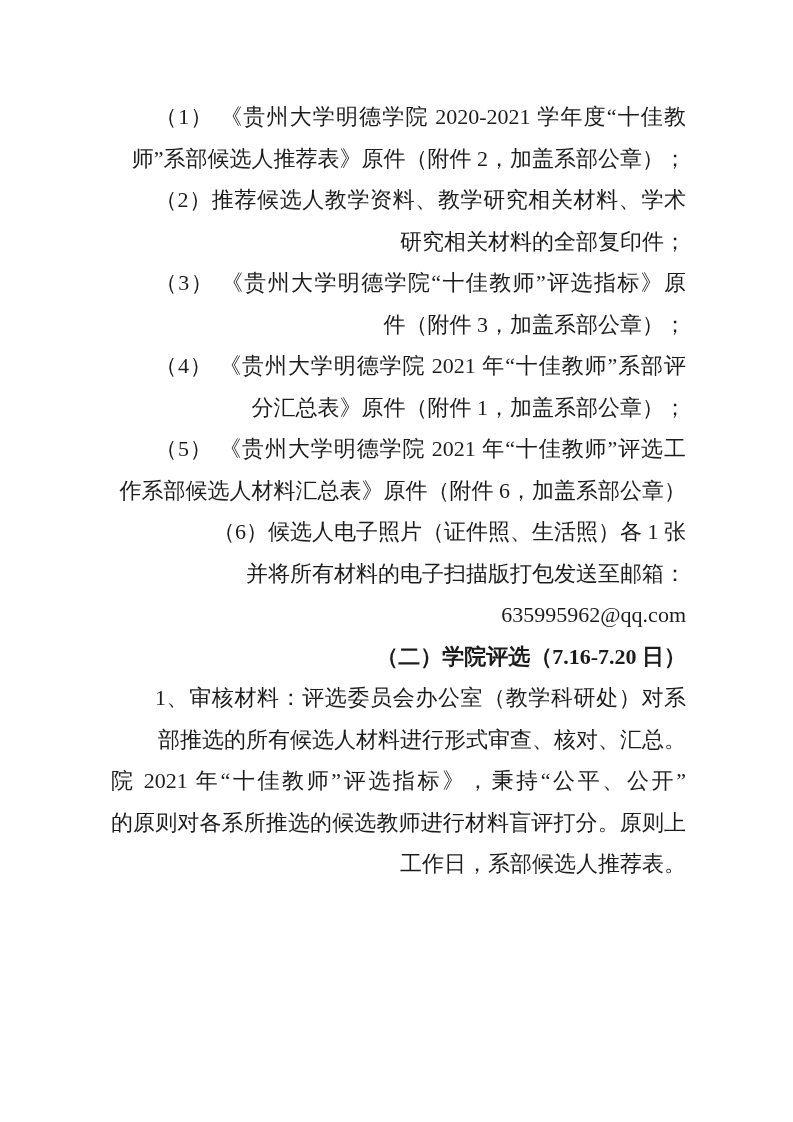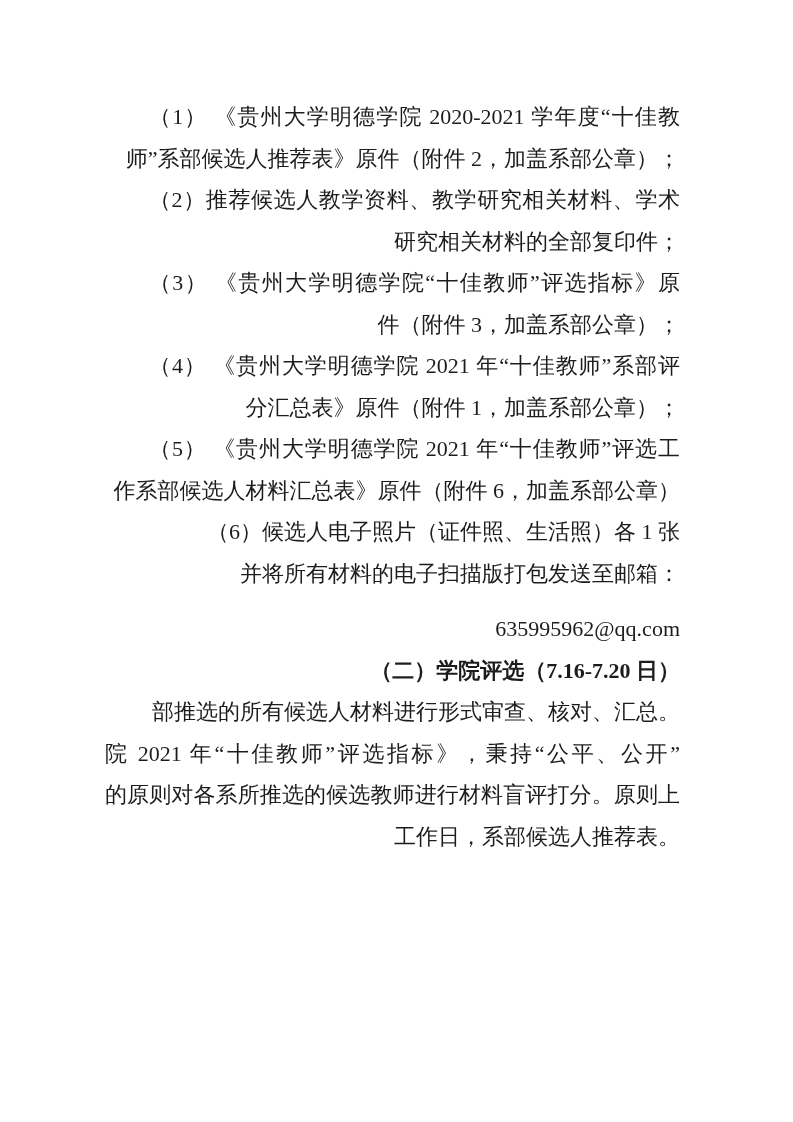"（1） 《贵州大学明德学院 2020-2021 学年度“十佳教" .doc { left: 105px -> 111px }
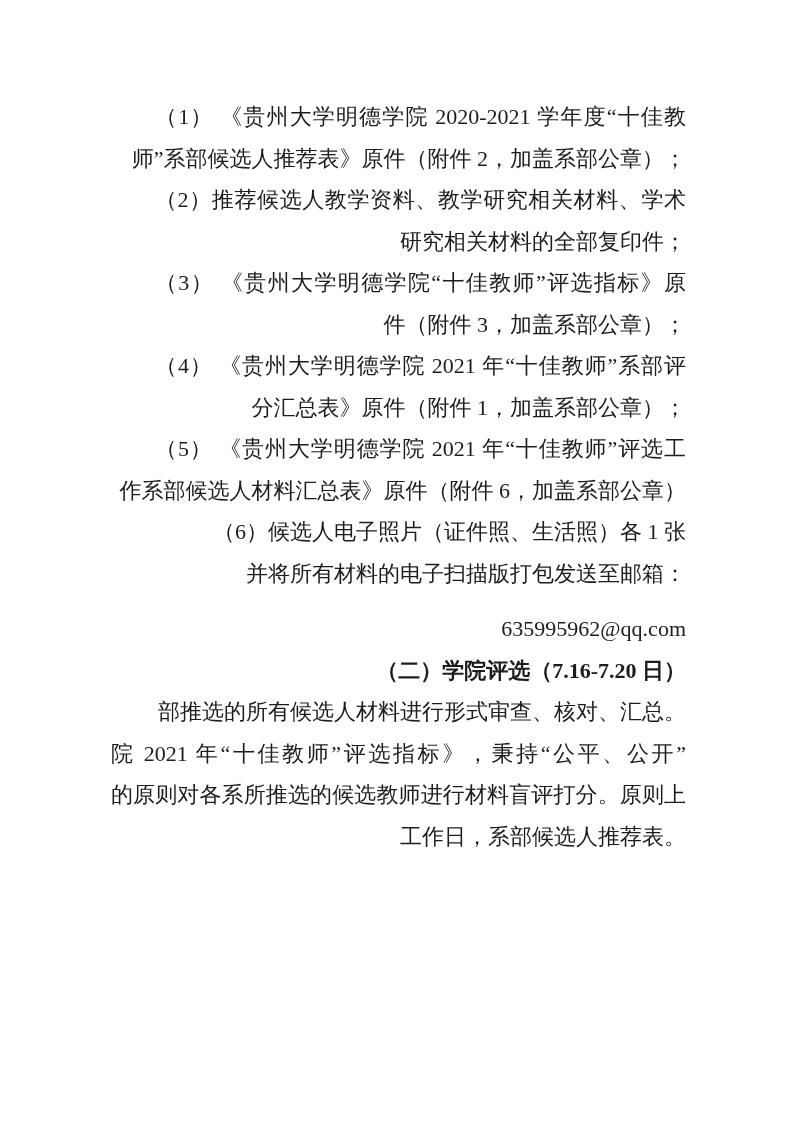"635995962@qq.com" .k-email { margin-top: 14px -> none }
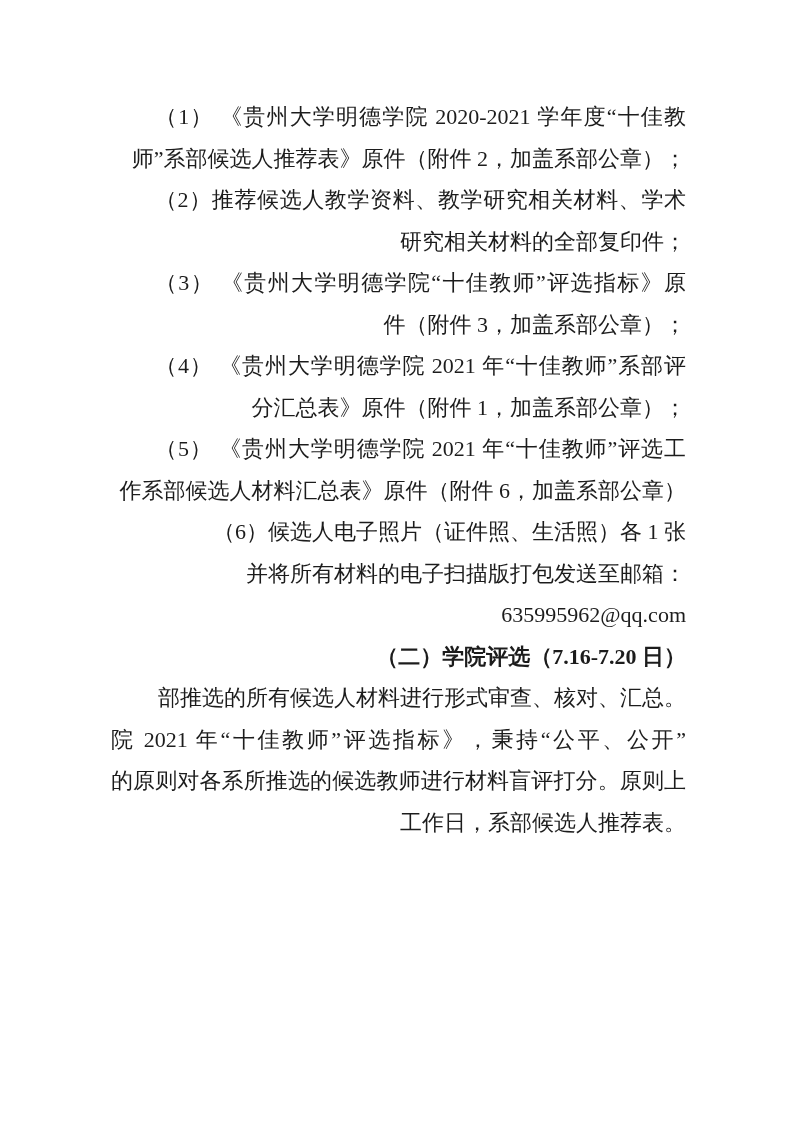"1、审核材料：评选委员会办公室（教学科研处）对系" p.line { html: none -> <p>1、审核材料：评选委员会办公室（教学科研处）对系</p> }
